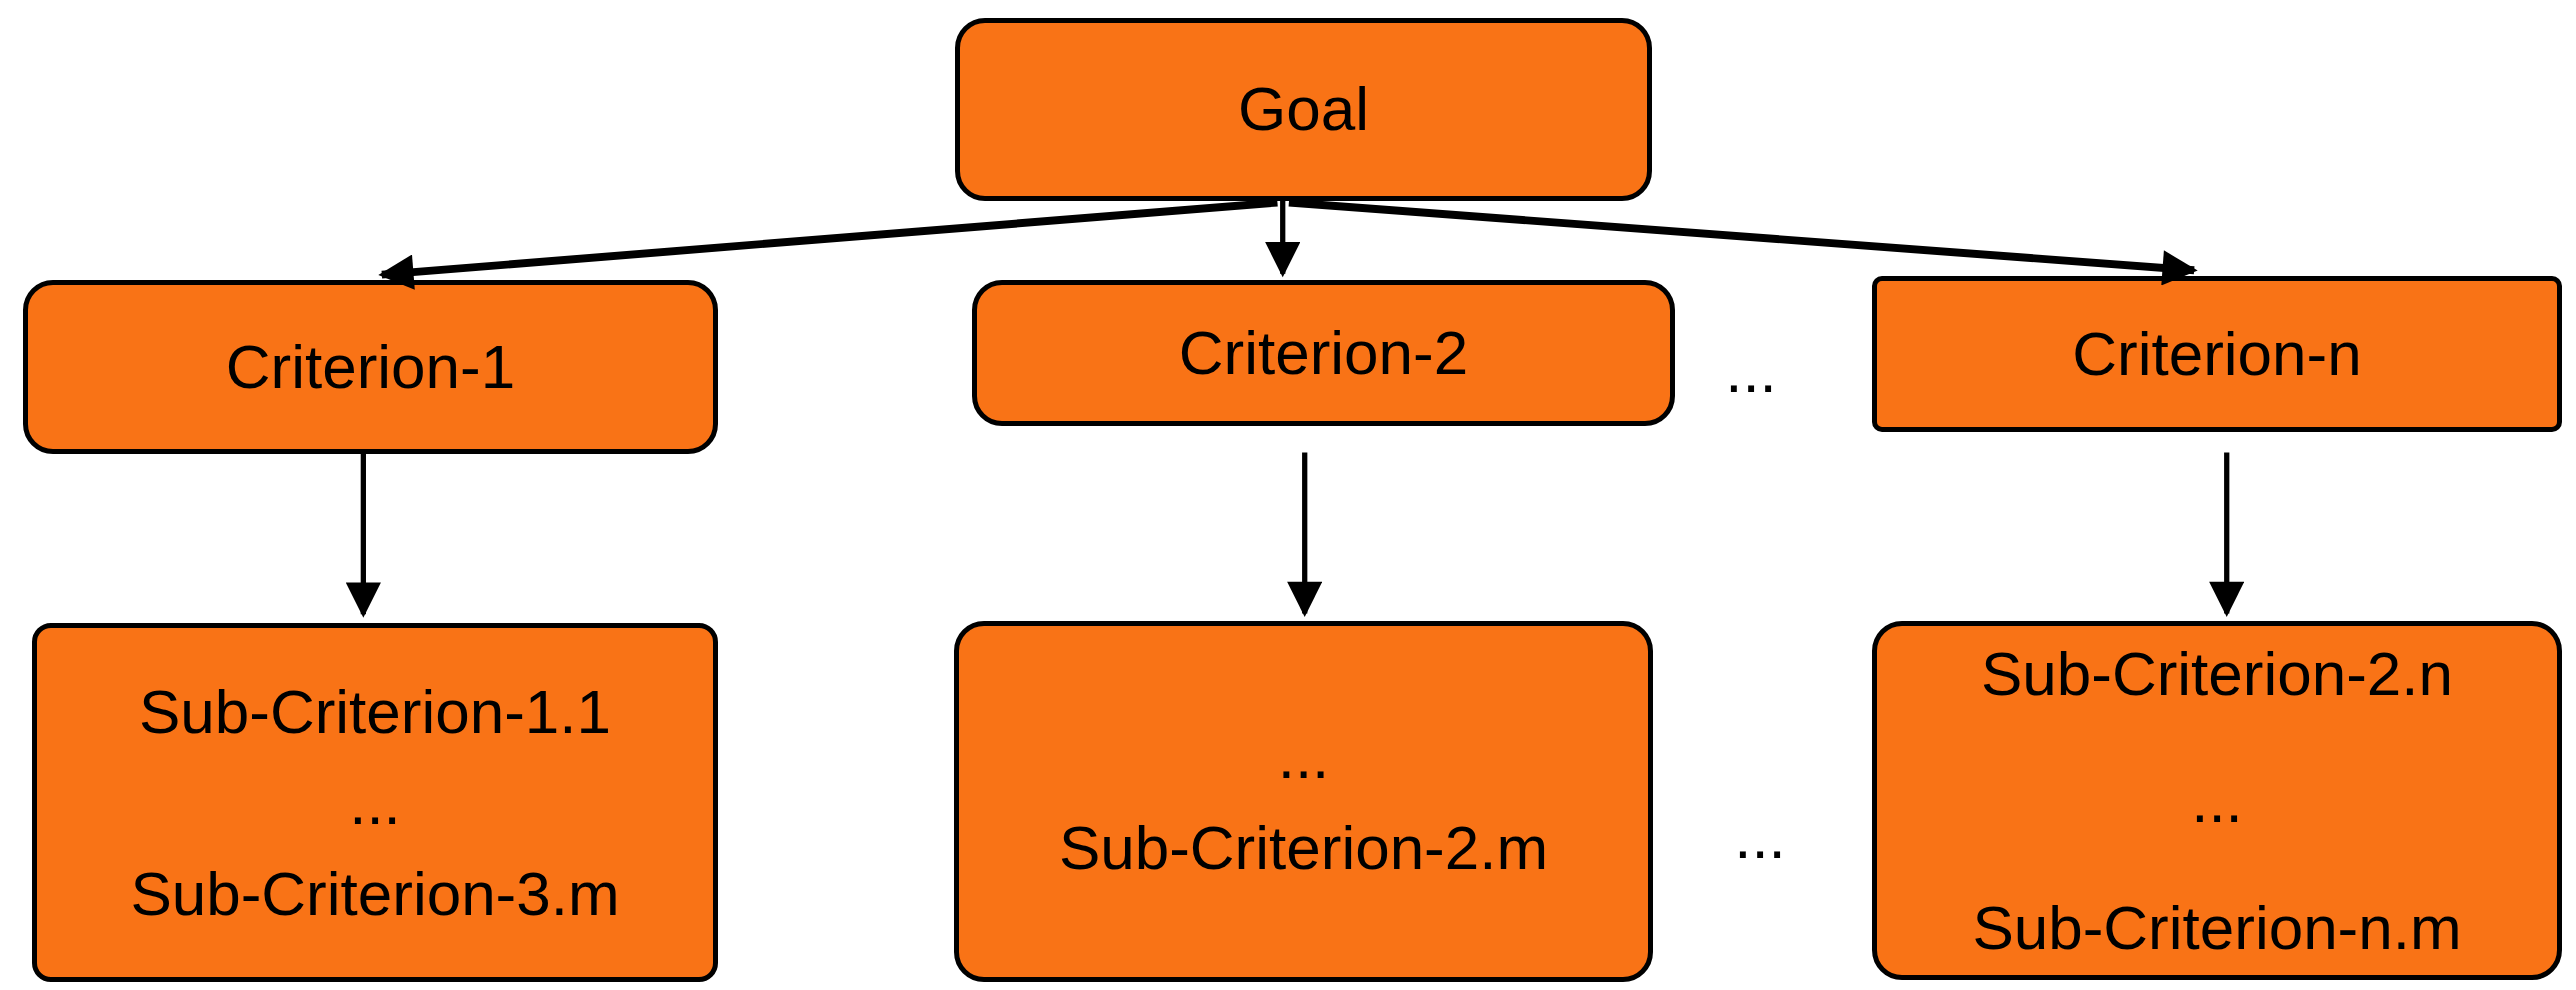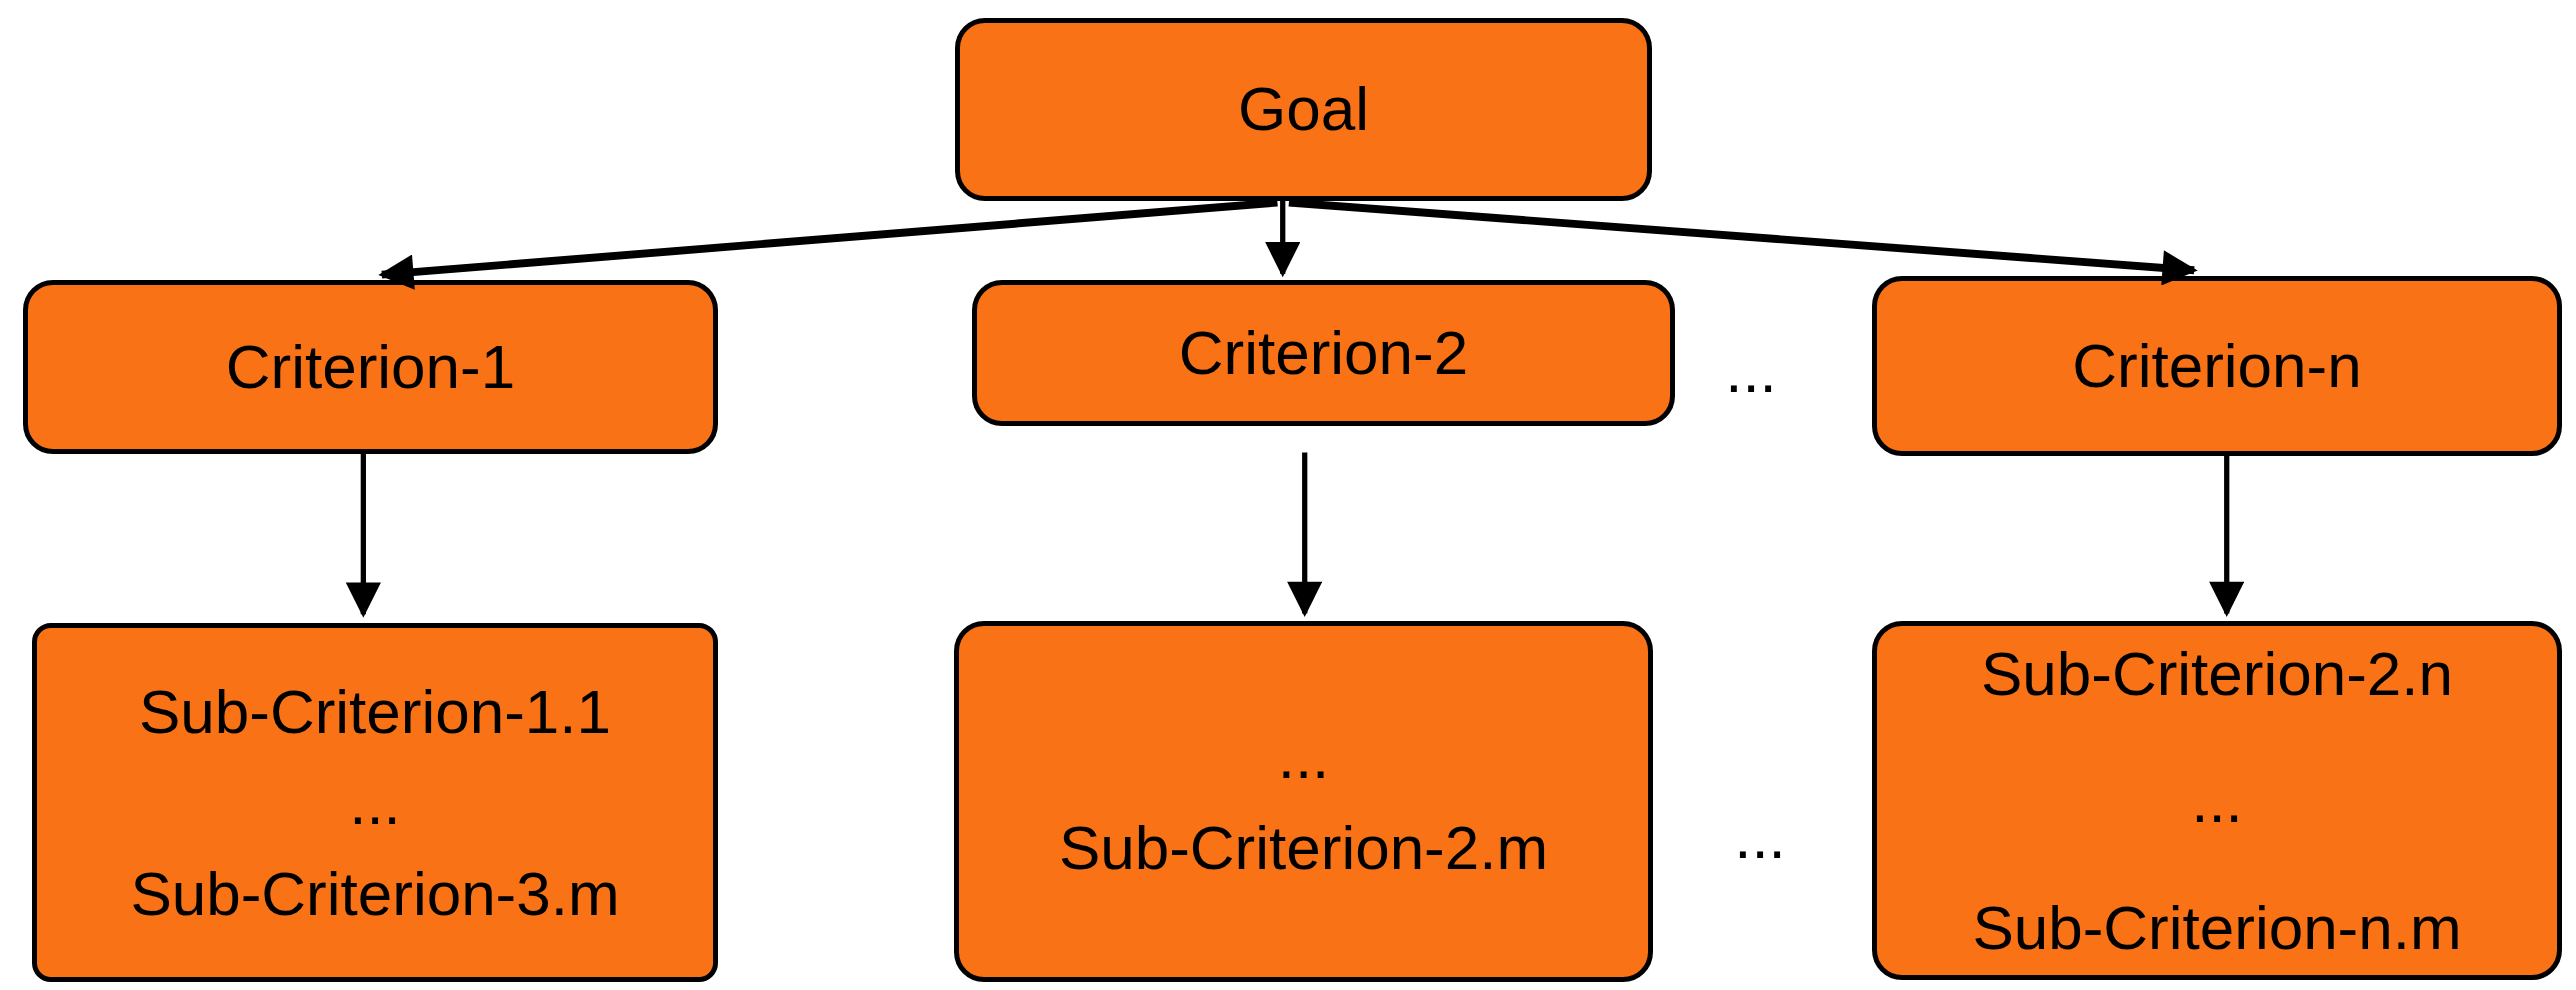"Criterion-n" div.node { border-radius: none -> 10px; height: 180px -> 156px }
